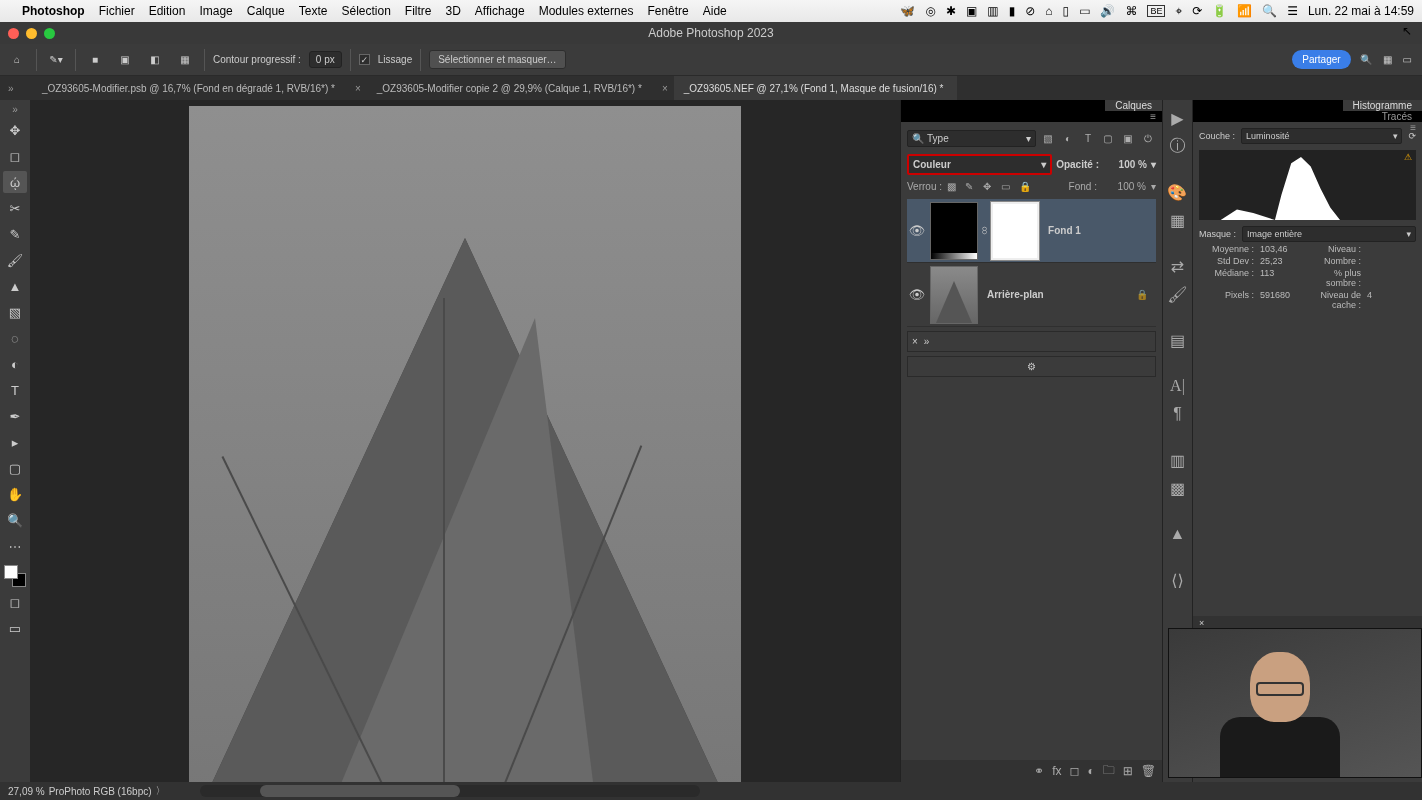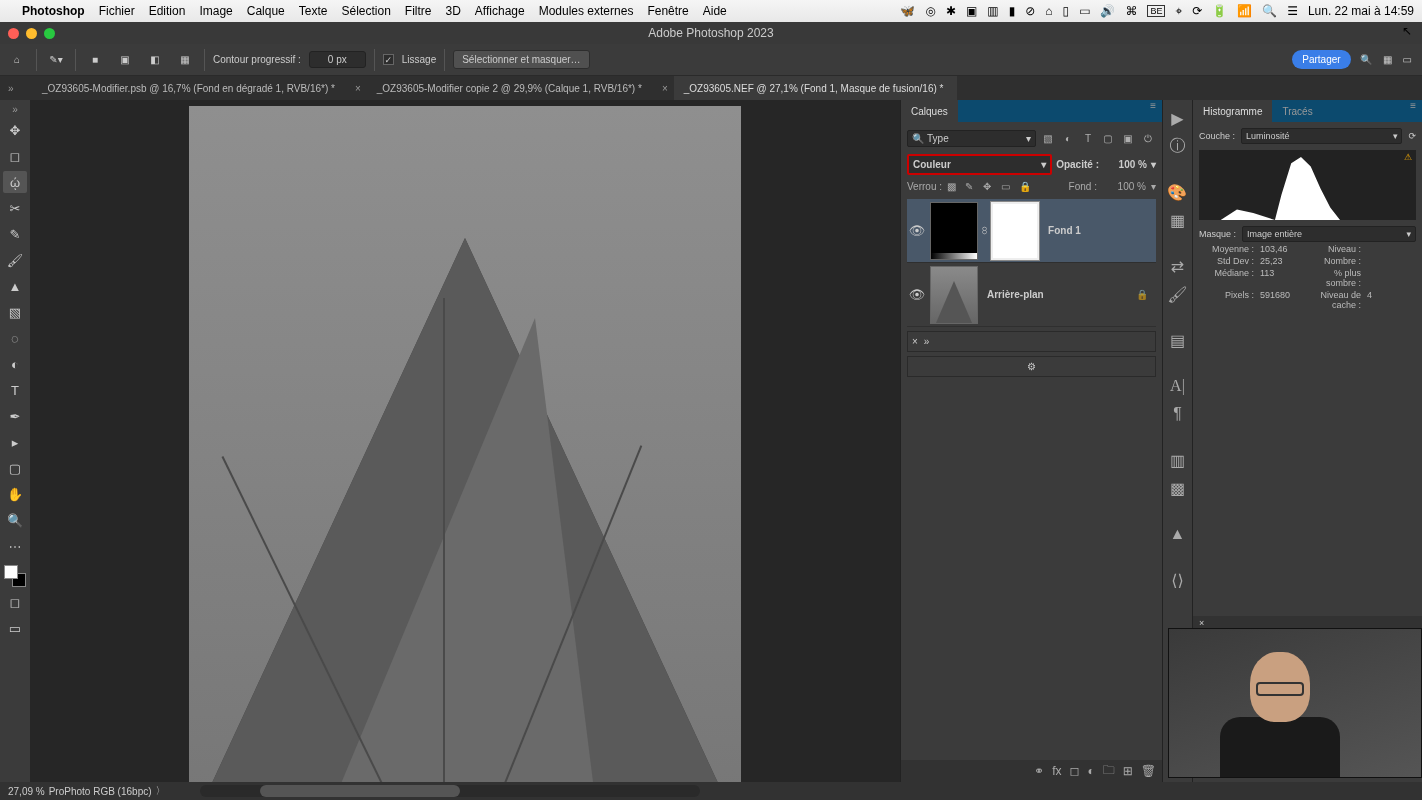"0 px" .optbar .field { padding: 2px 18px -> 2px 6px }
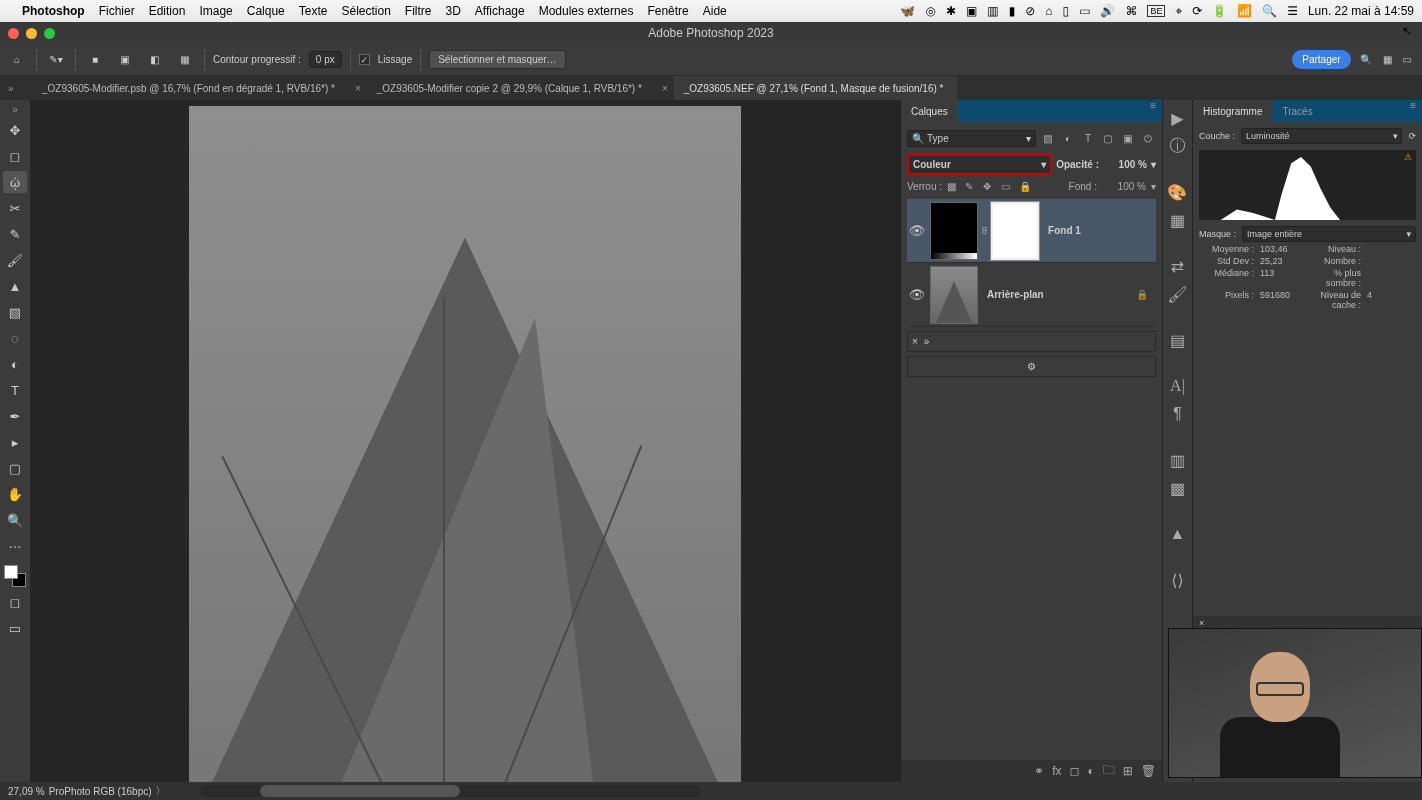"Calques" .panel-tabs { align-items: flex-start -> flex-end; background: #0c4a6e -> #000000; flex-direction: none -> column }
